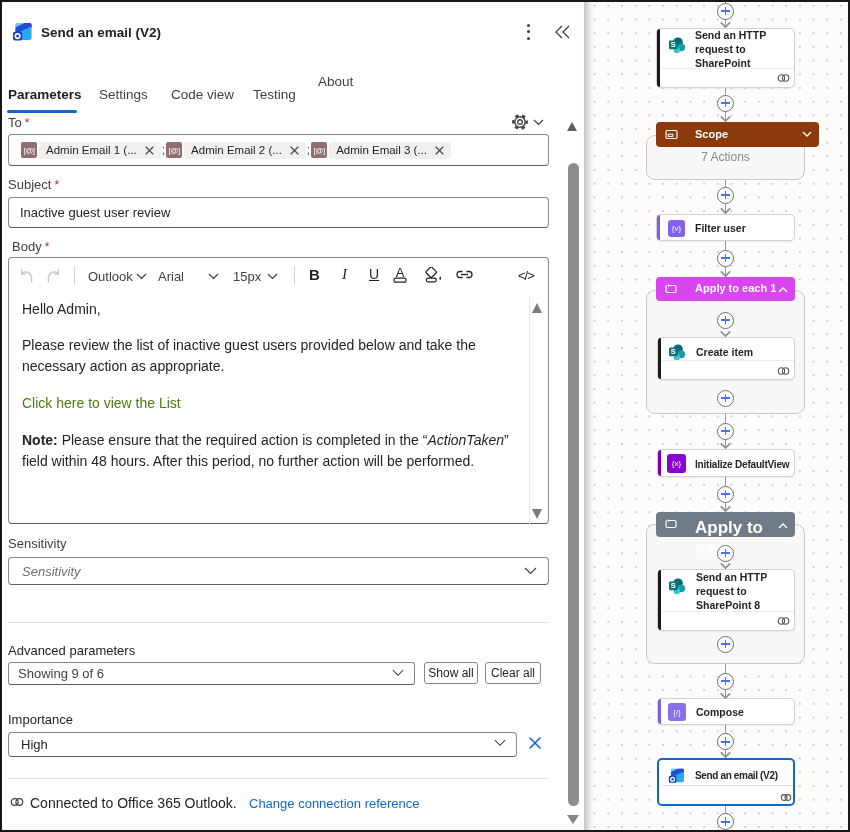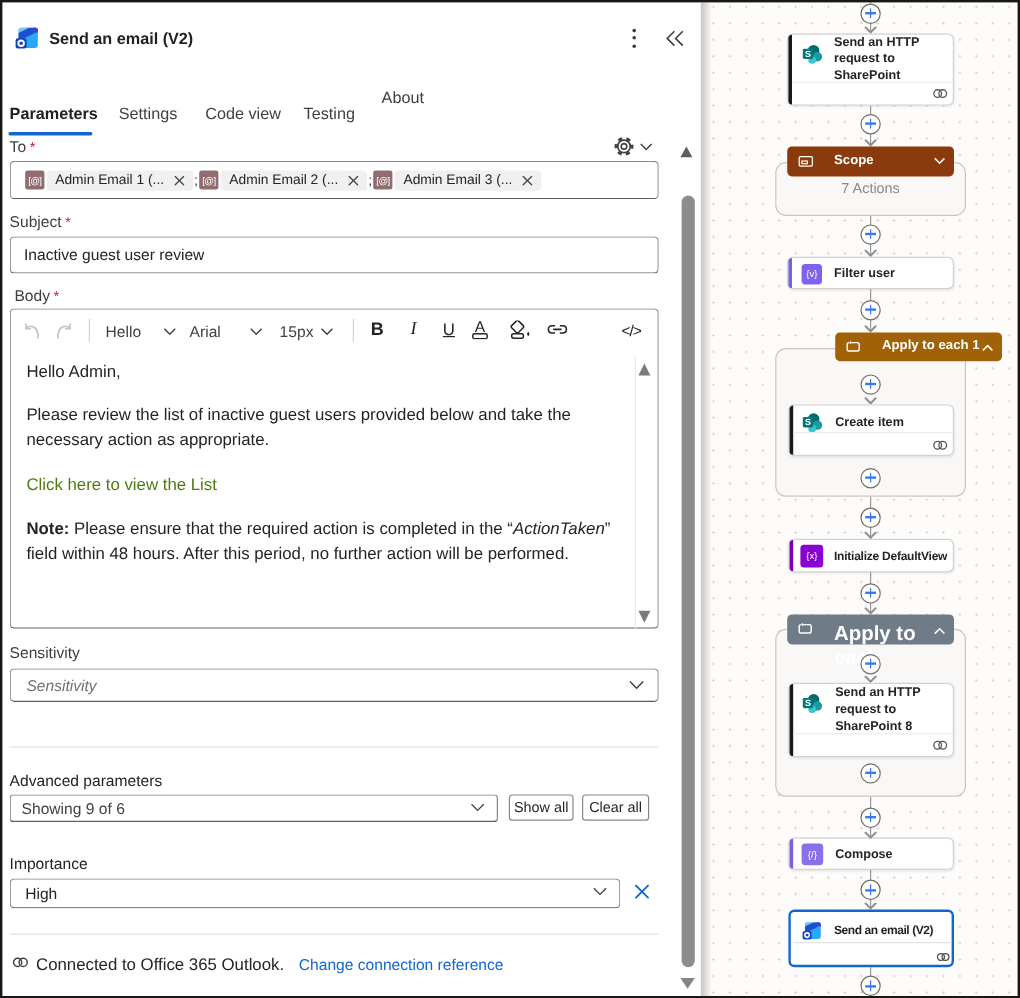"Scope" div.scopehdr { width: 139px -> 163px }
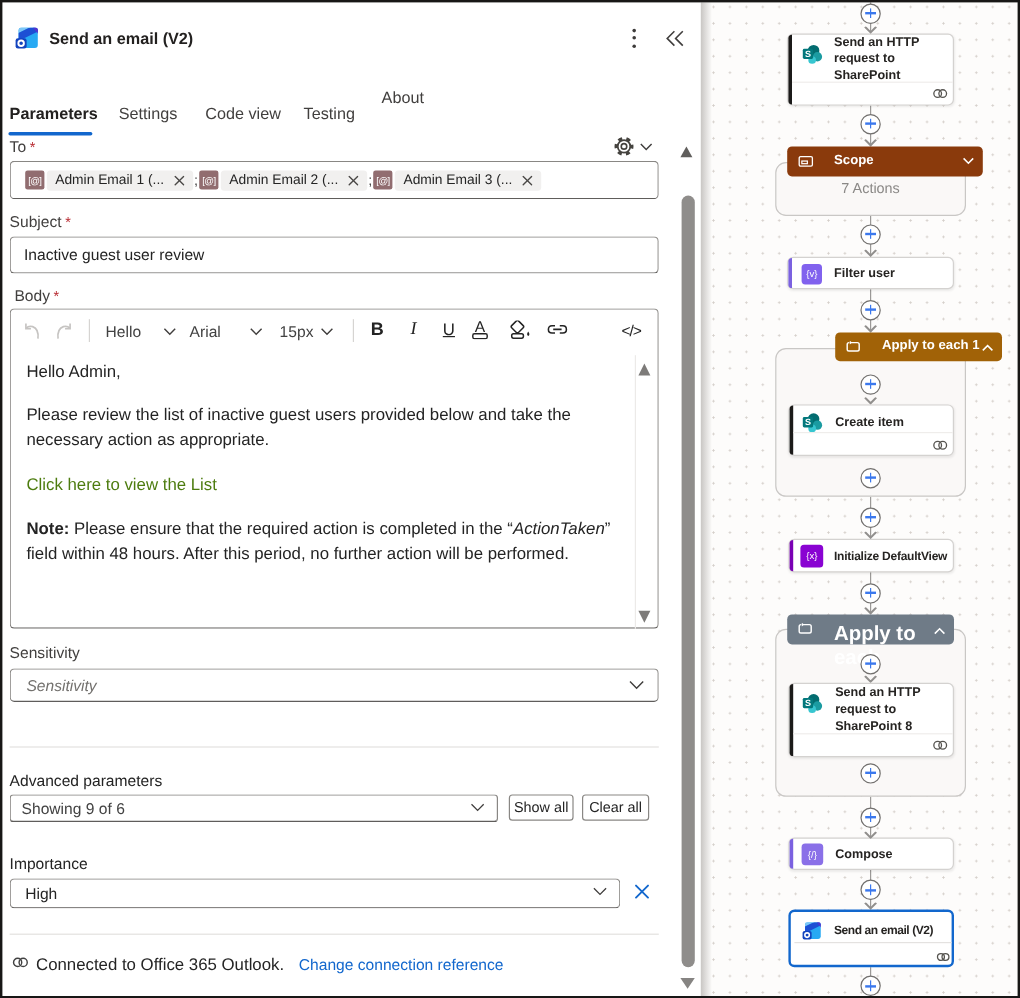"Hello" div.abs { text: Hello -> Outlook }
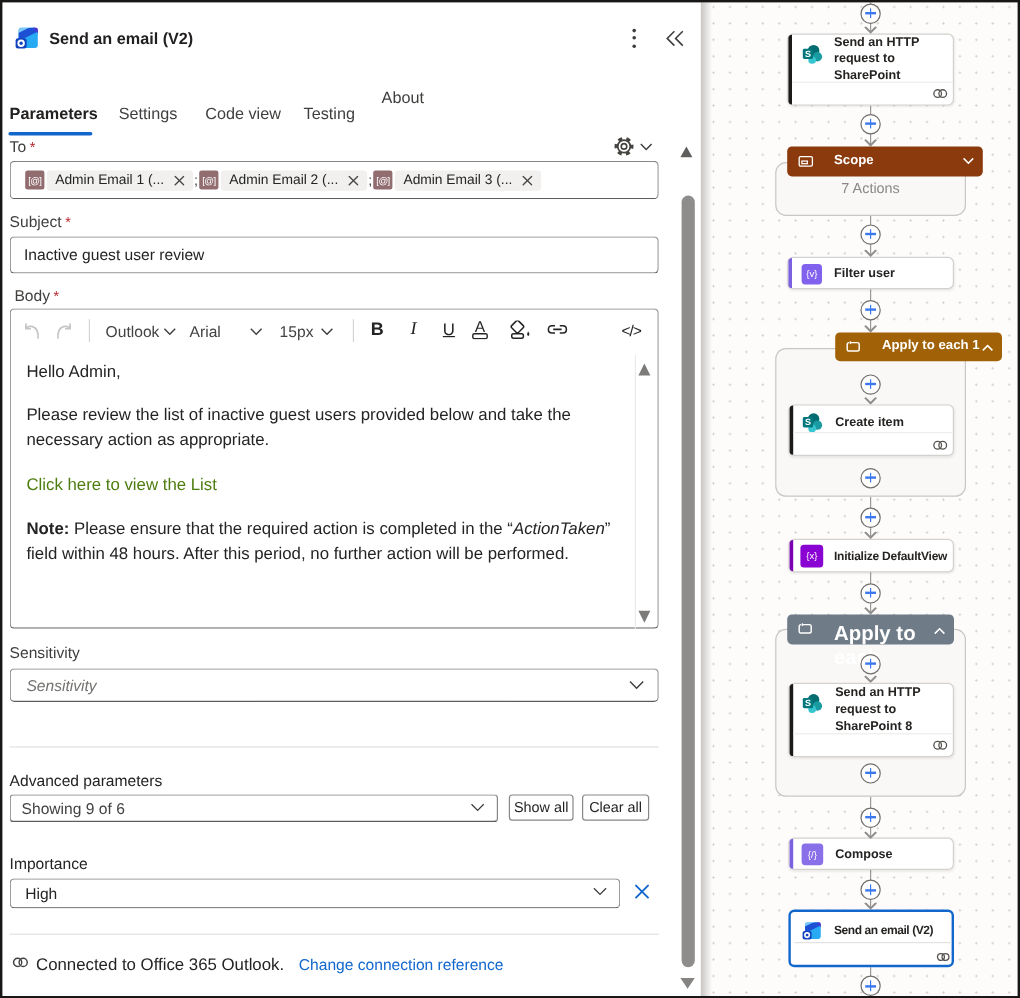"Apply to each 1" div.scopehdr { background: #a16207 -> #d946ef; margin-left: 40px -> none }
